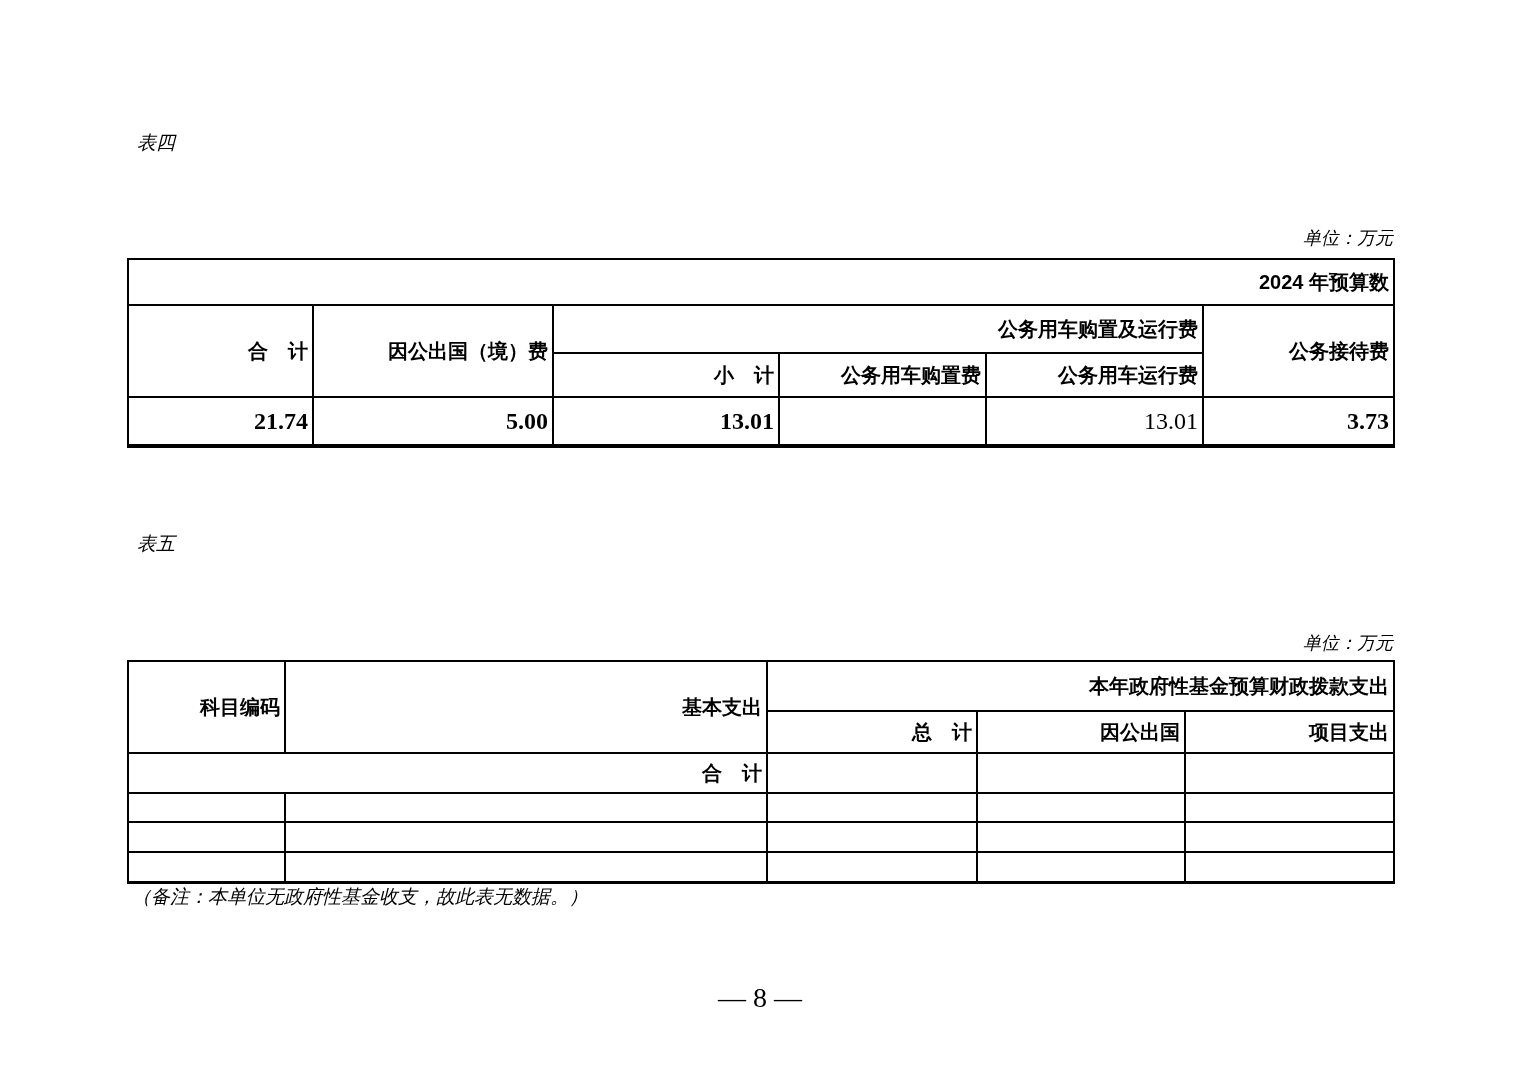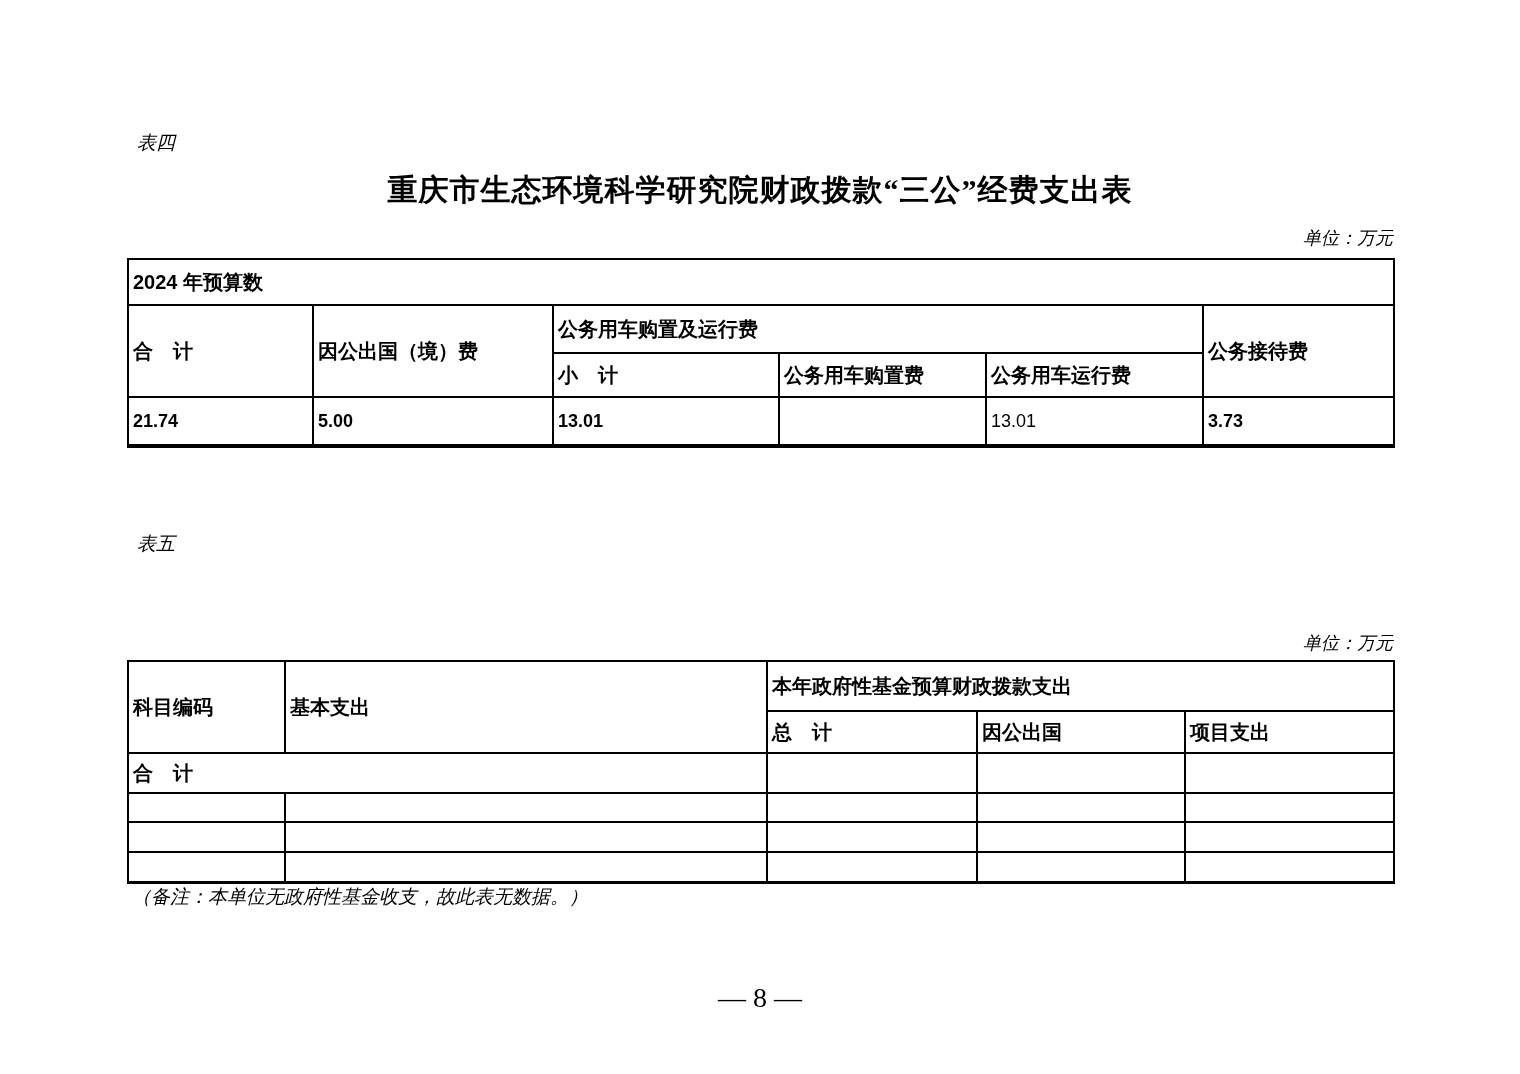"重庆市生态环境科学研究院财政拨款“三公”经费支出表" div.doc-title { html: <div>重庆市生态环境科学研究院财政拨款“三公”经费支出表</div> -> none }
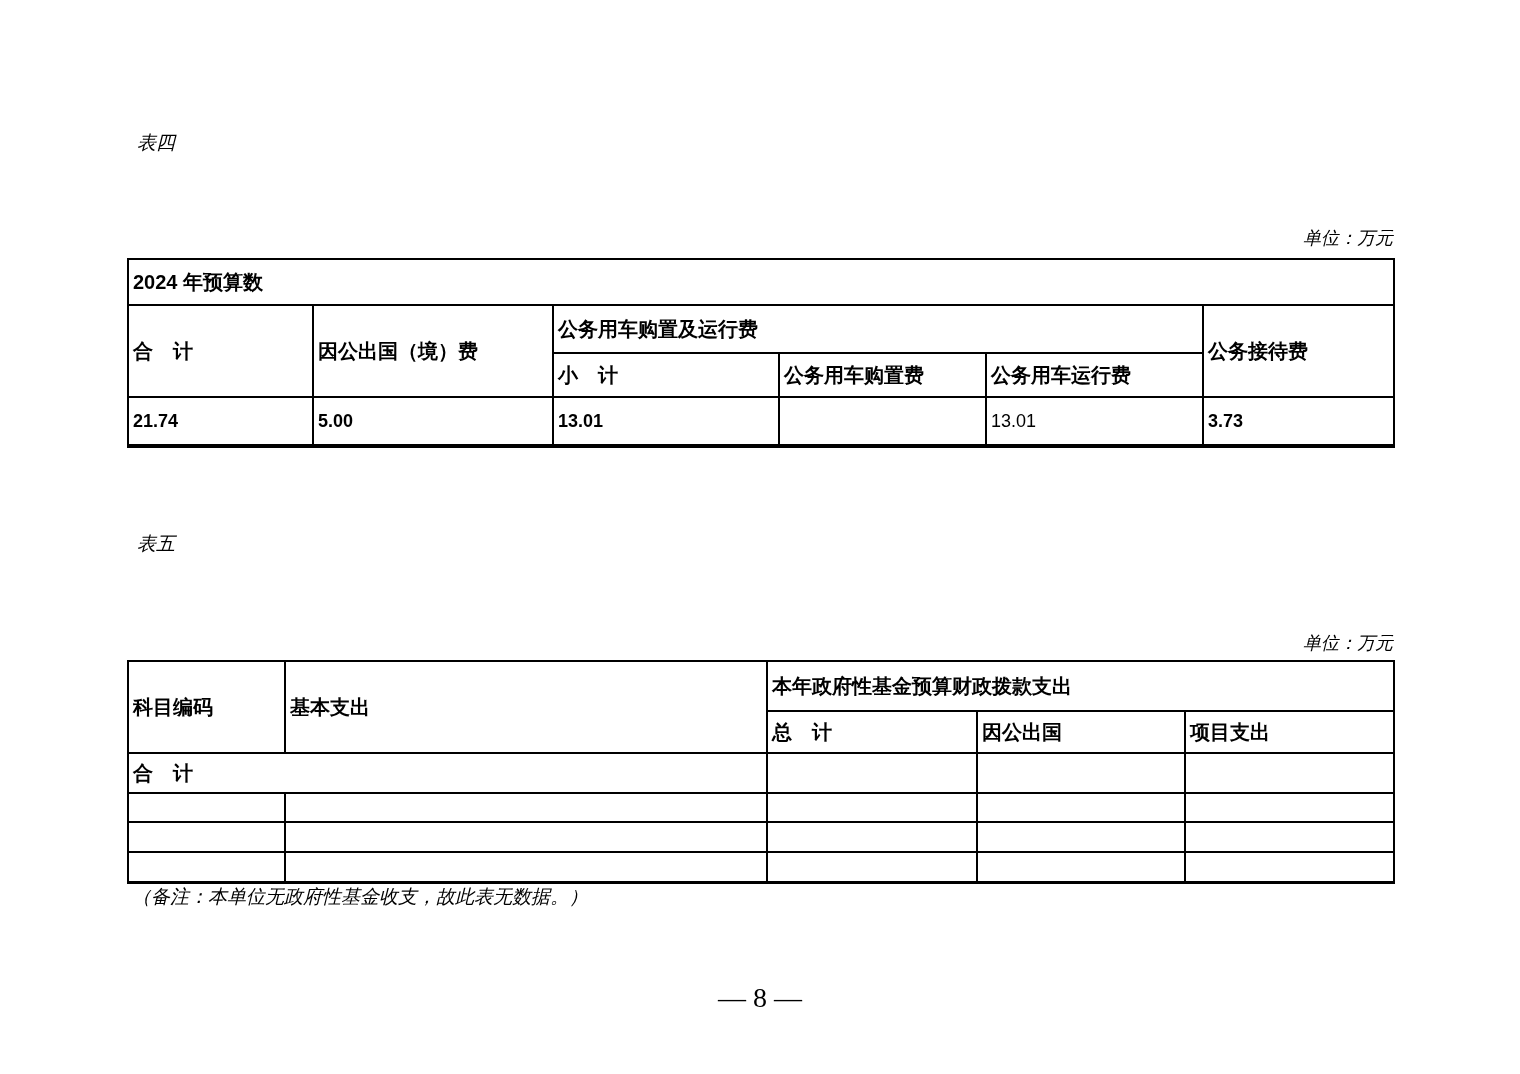"2024 年预算数" table.budget td { text-align: left -> right }
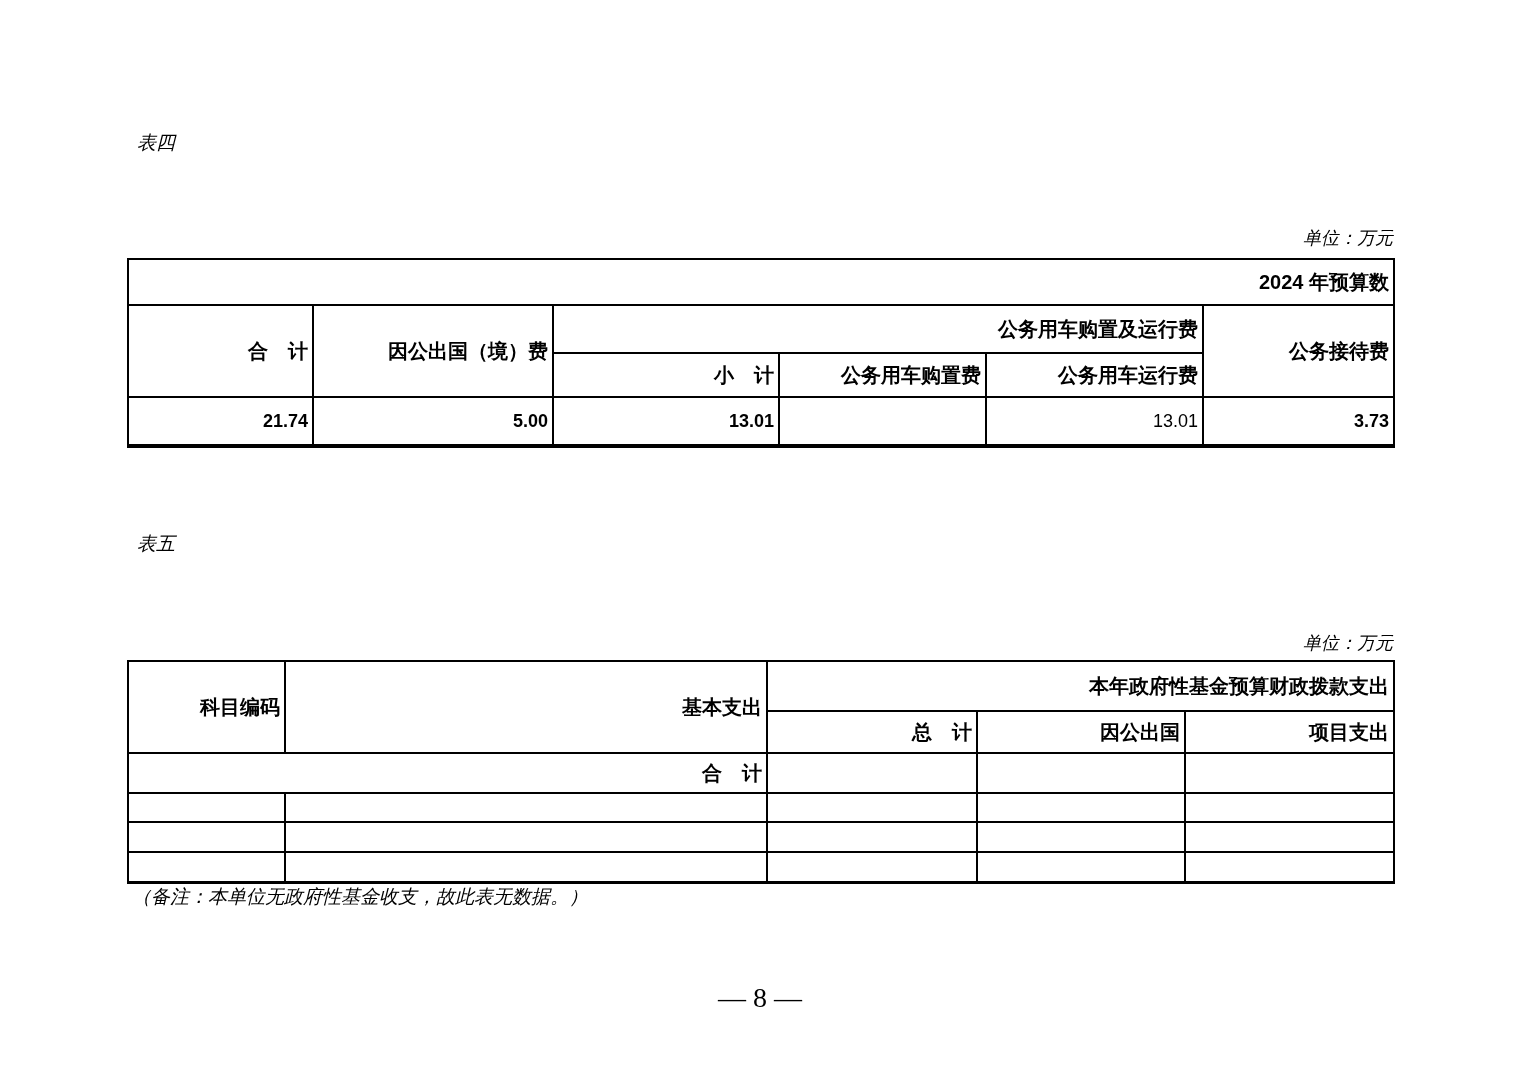"21.74" .num { font-family: Liberation Sans, sans-serif -> Liberation Serif, serif; font-size: 18px -> 24px }
